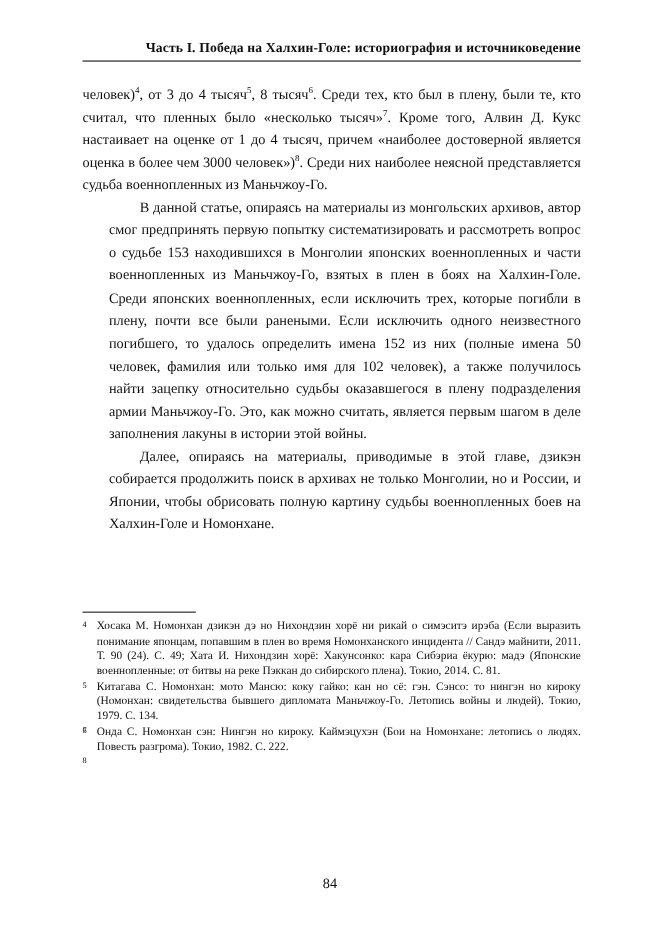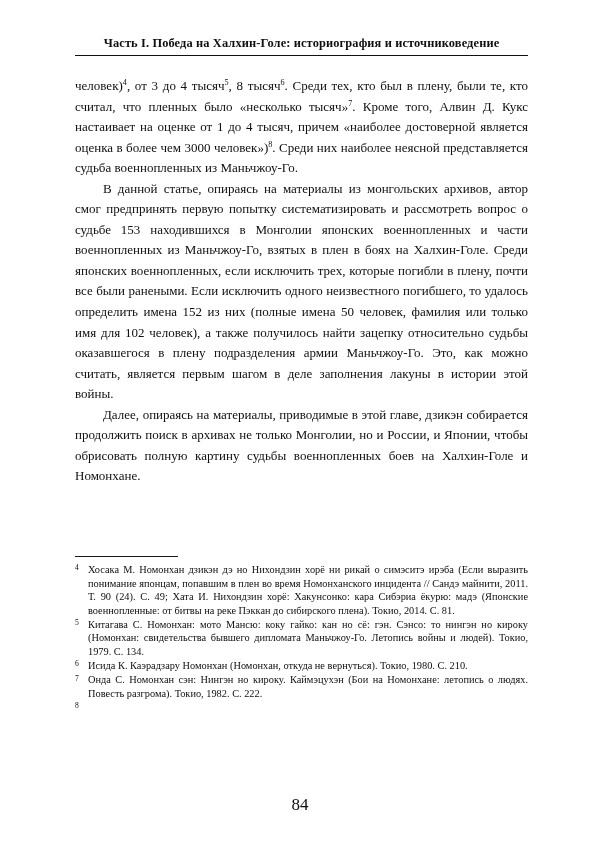"Часть I. Победа на Халхин-Голе:" .running-head-title { text-align: center -> right }
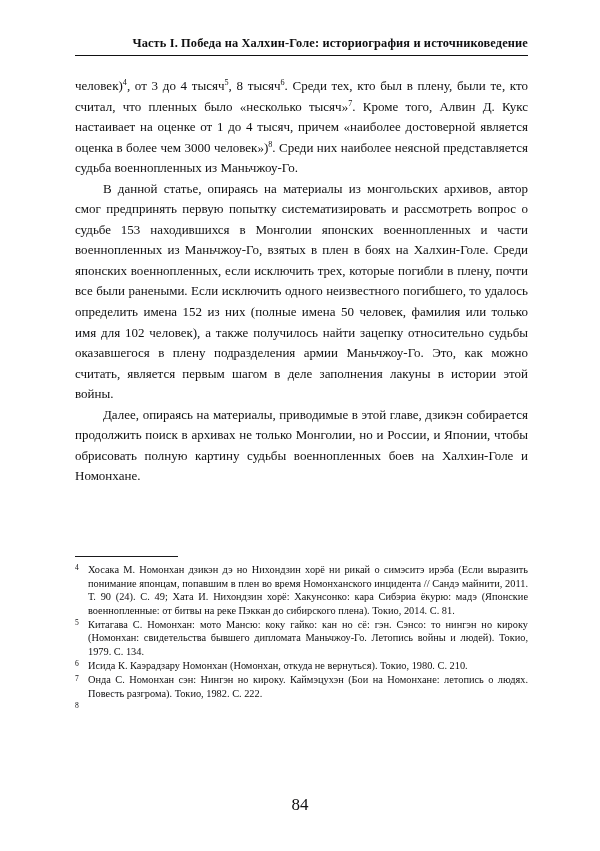"В данной статье, опираясь на" p.para + p.para { margin-left: none -> 24px }
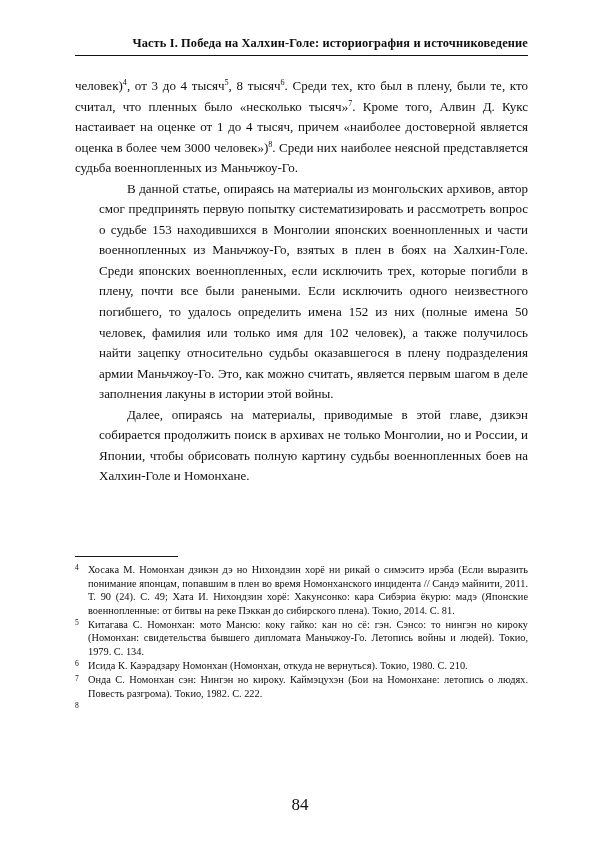"Исида К. Каэрадзару Номонхан (Номонхан," span { html: <span>Исида К. Каэрадзару Номонхан (Номонхан, откуда не вернуться). Токио, 1980. С. 210.</span> -> none }
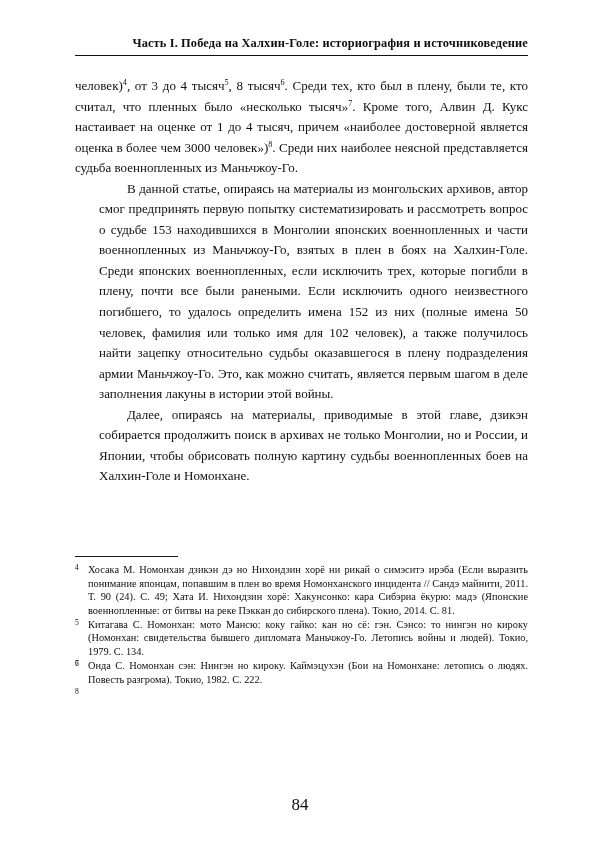"84" .folio { font-size: 17px -> 13px }
